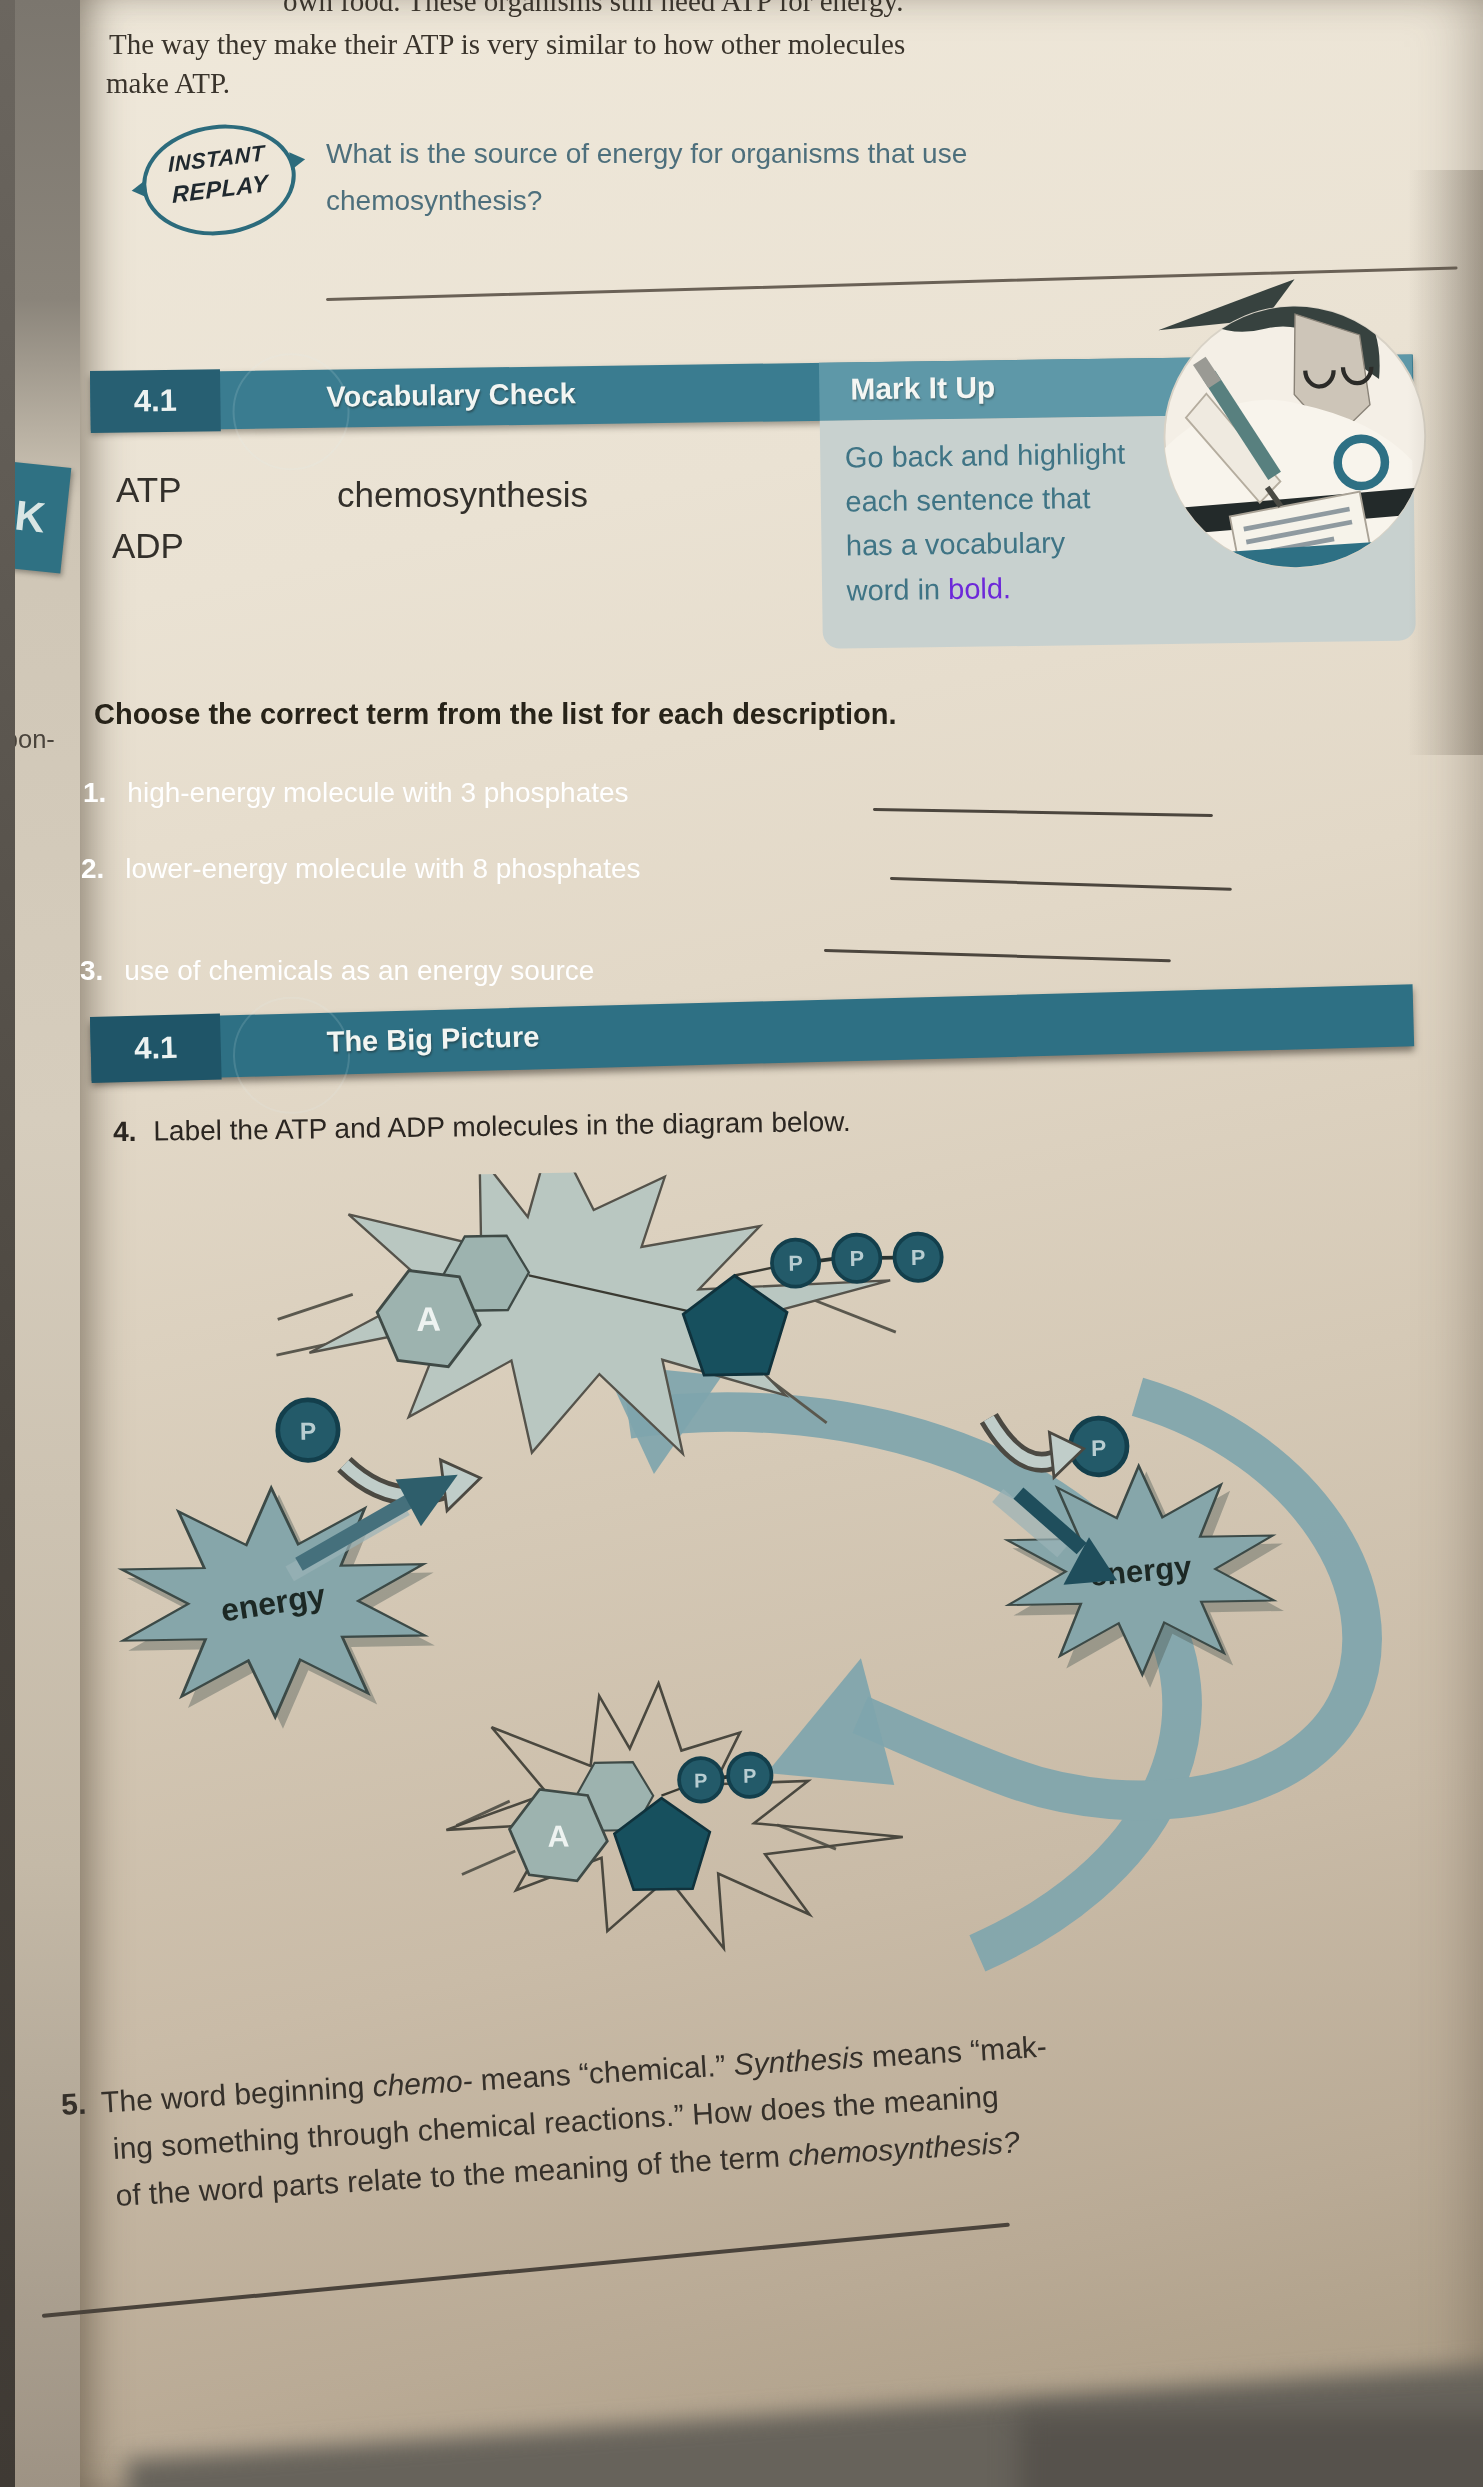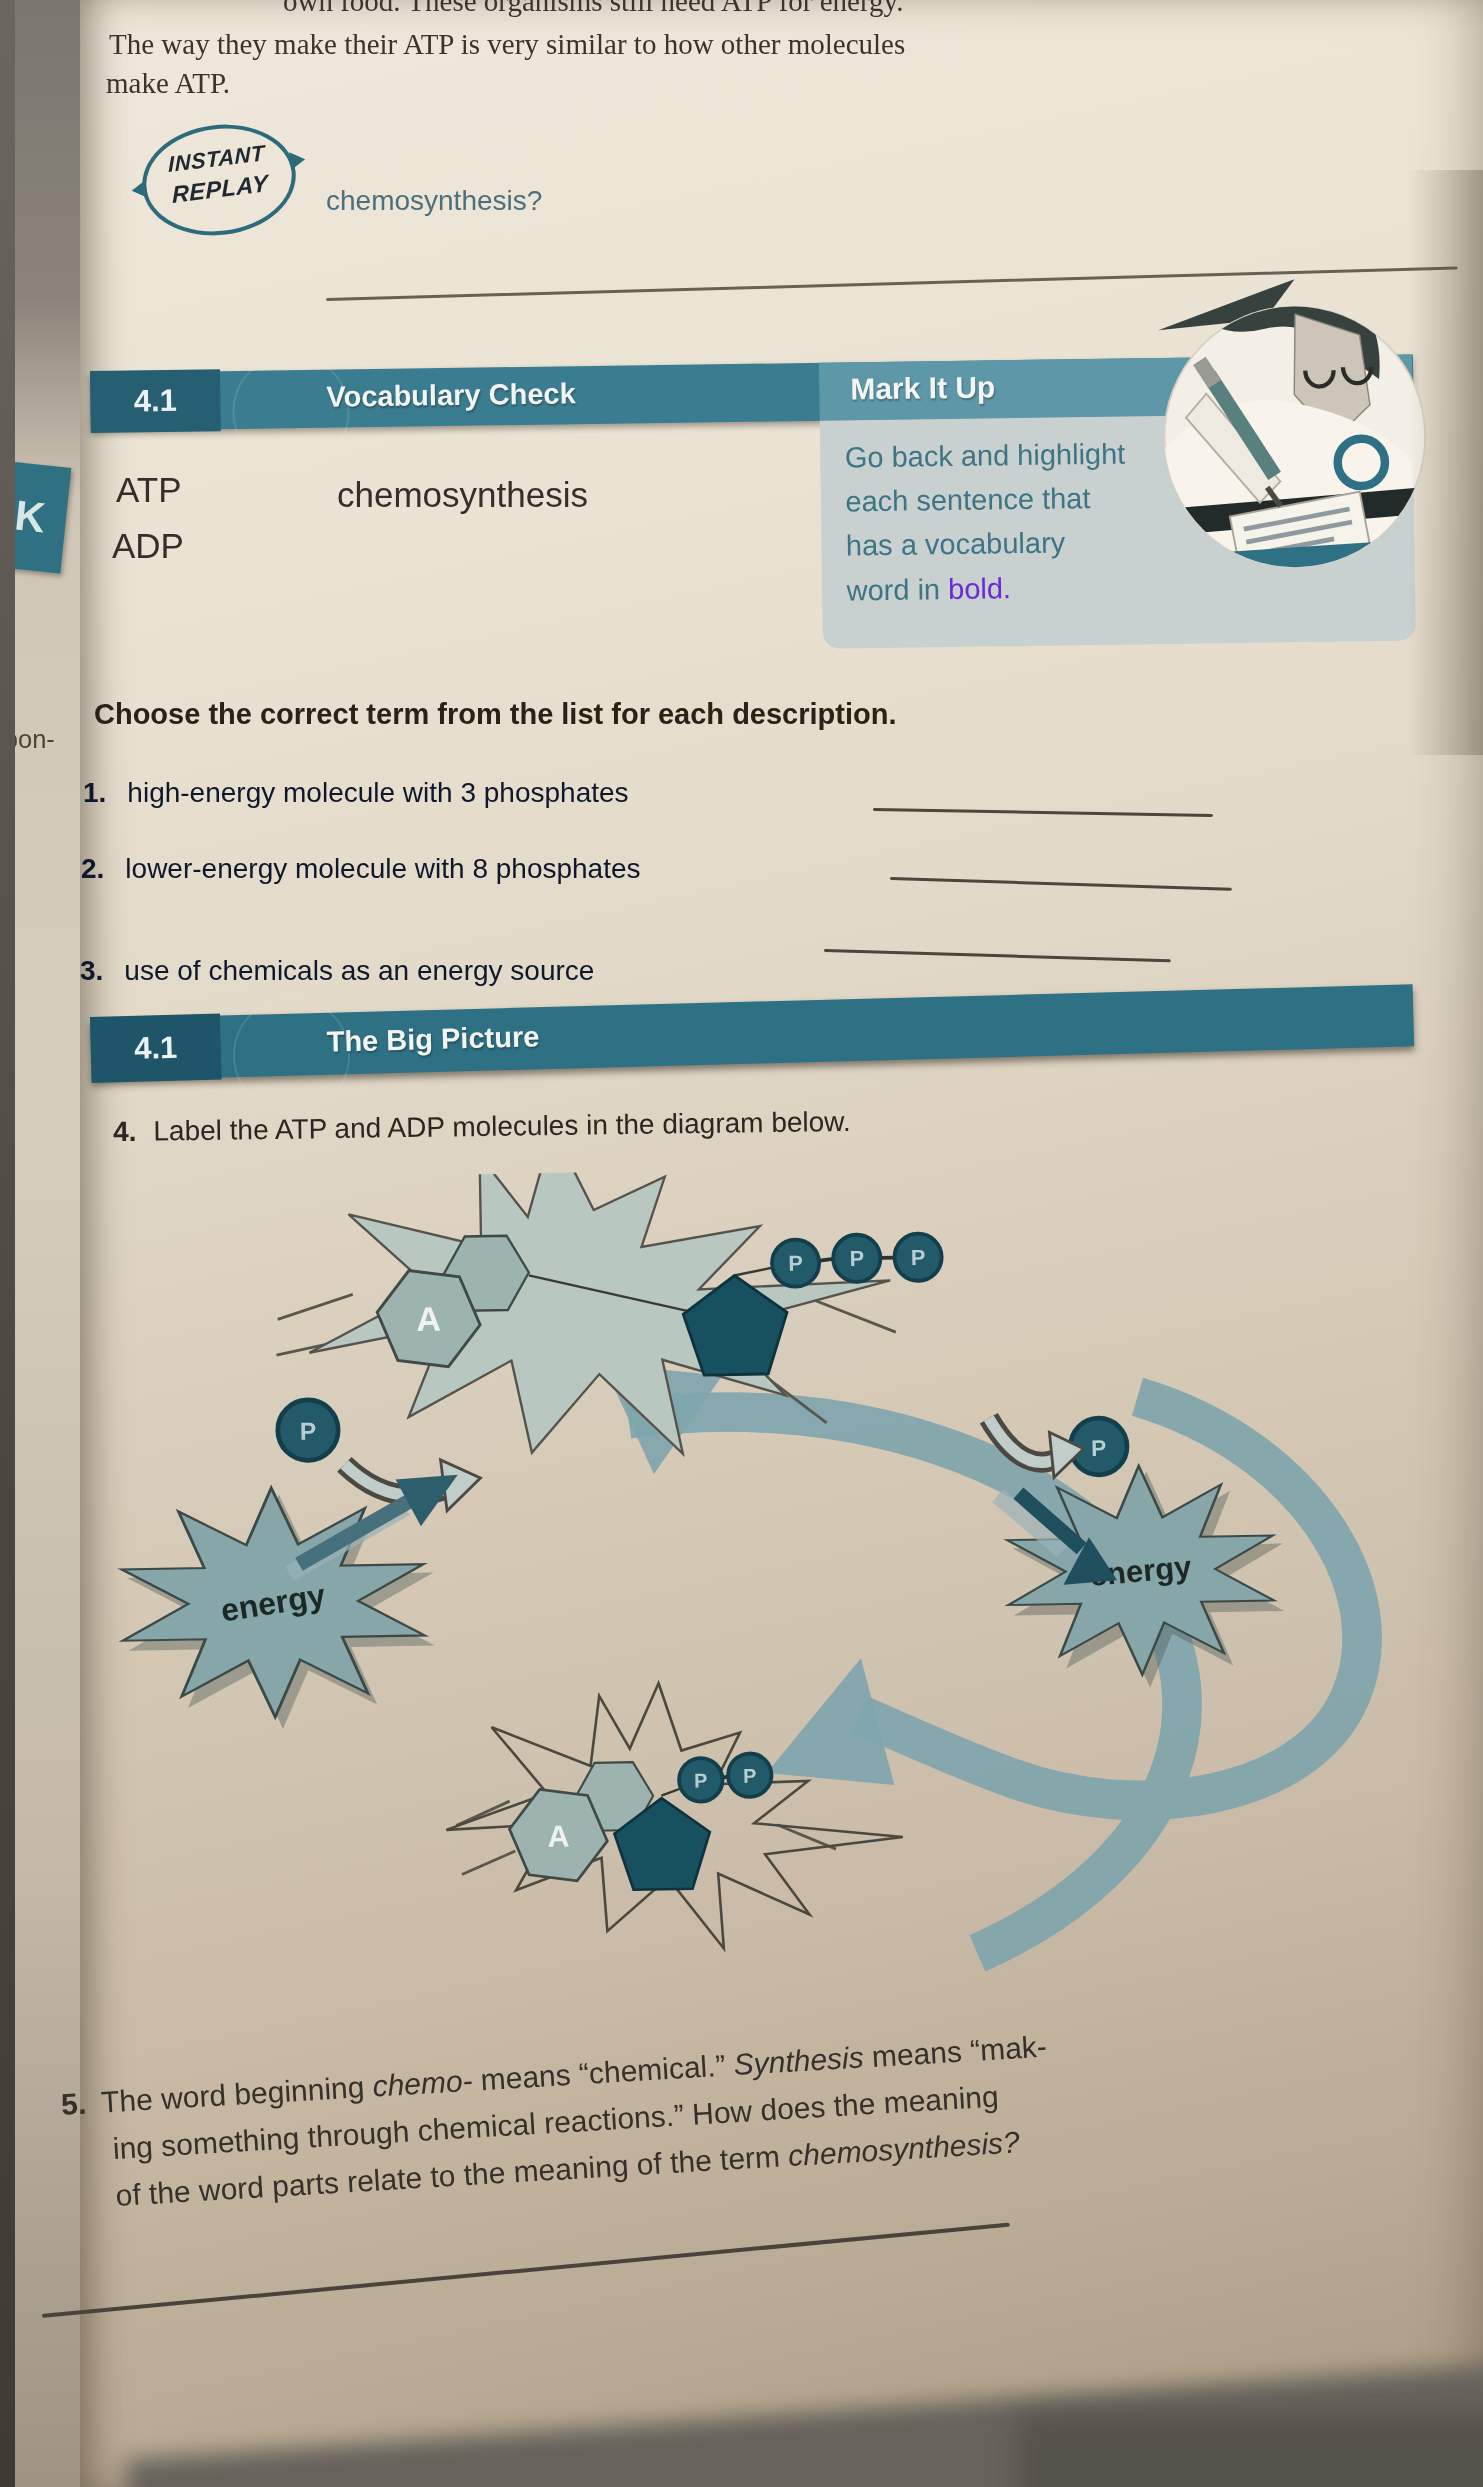"What is the source of" div.ir-q { html: none -> <div>What is the source of energy for organisms that use</div> }
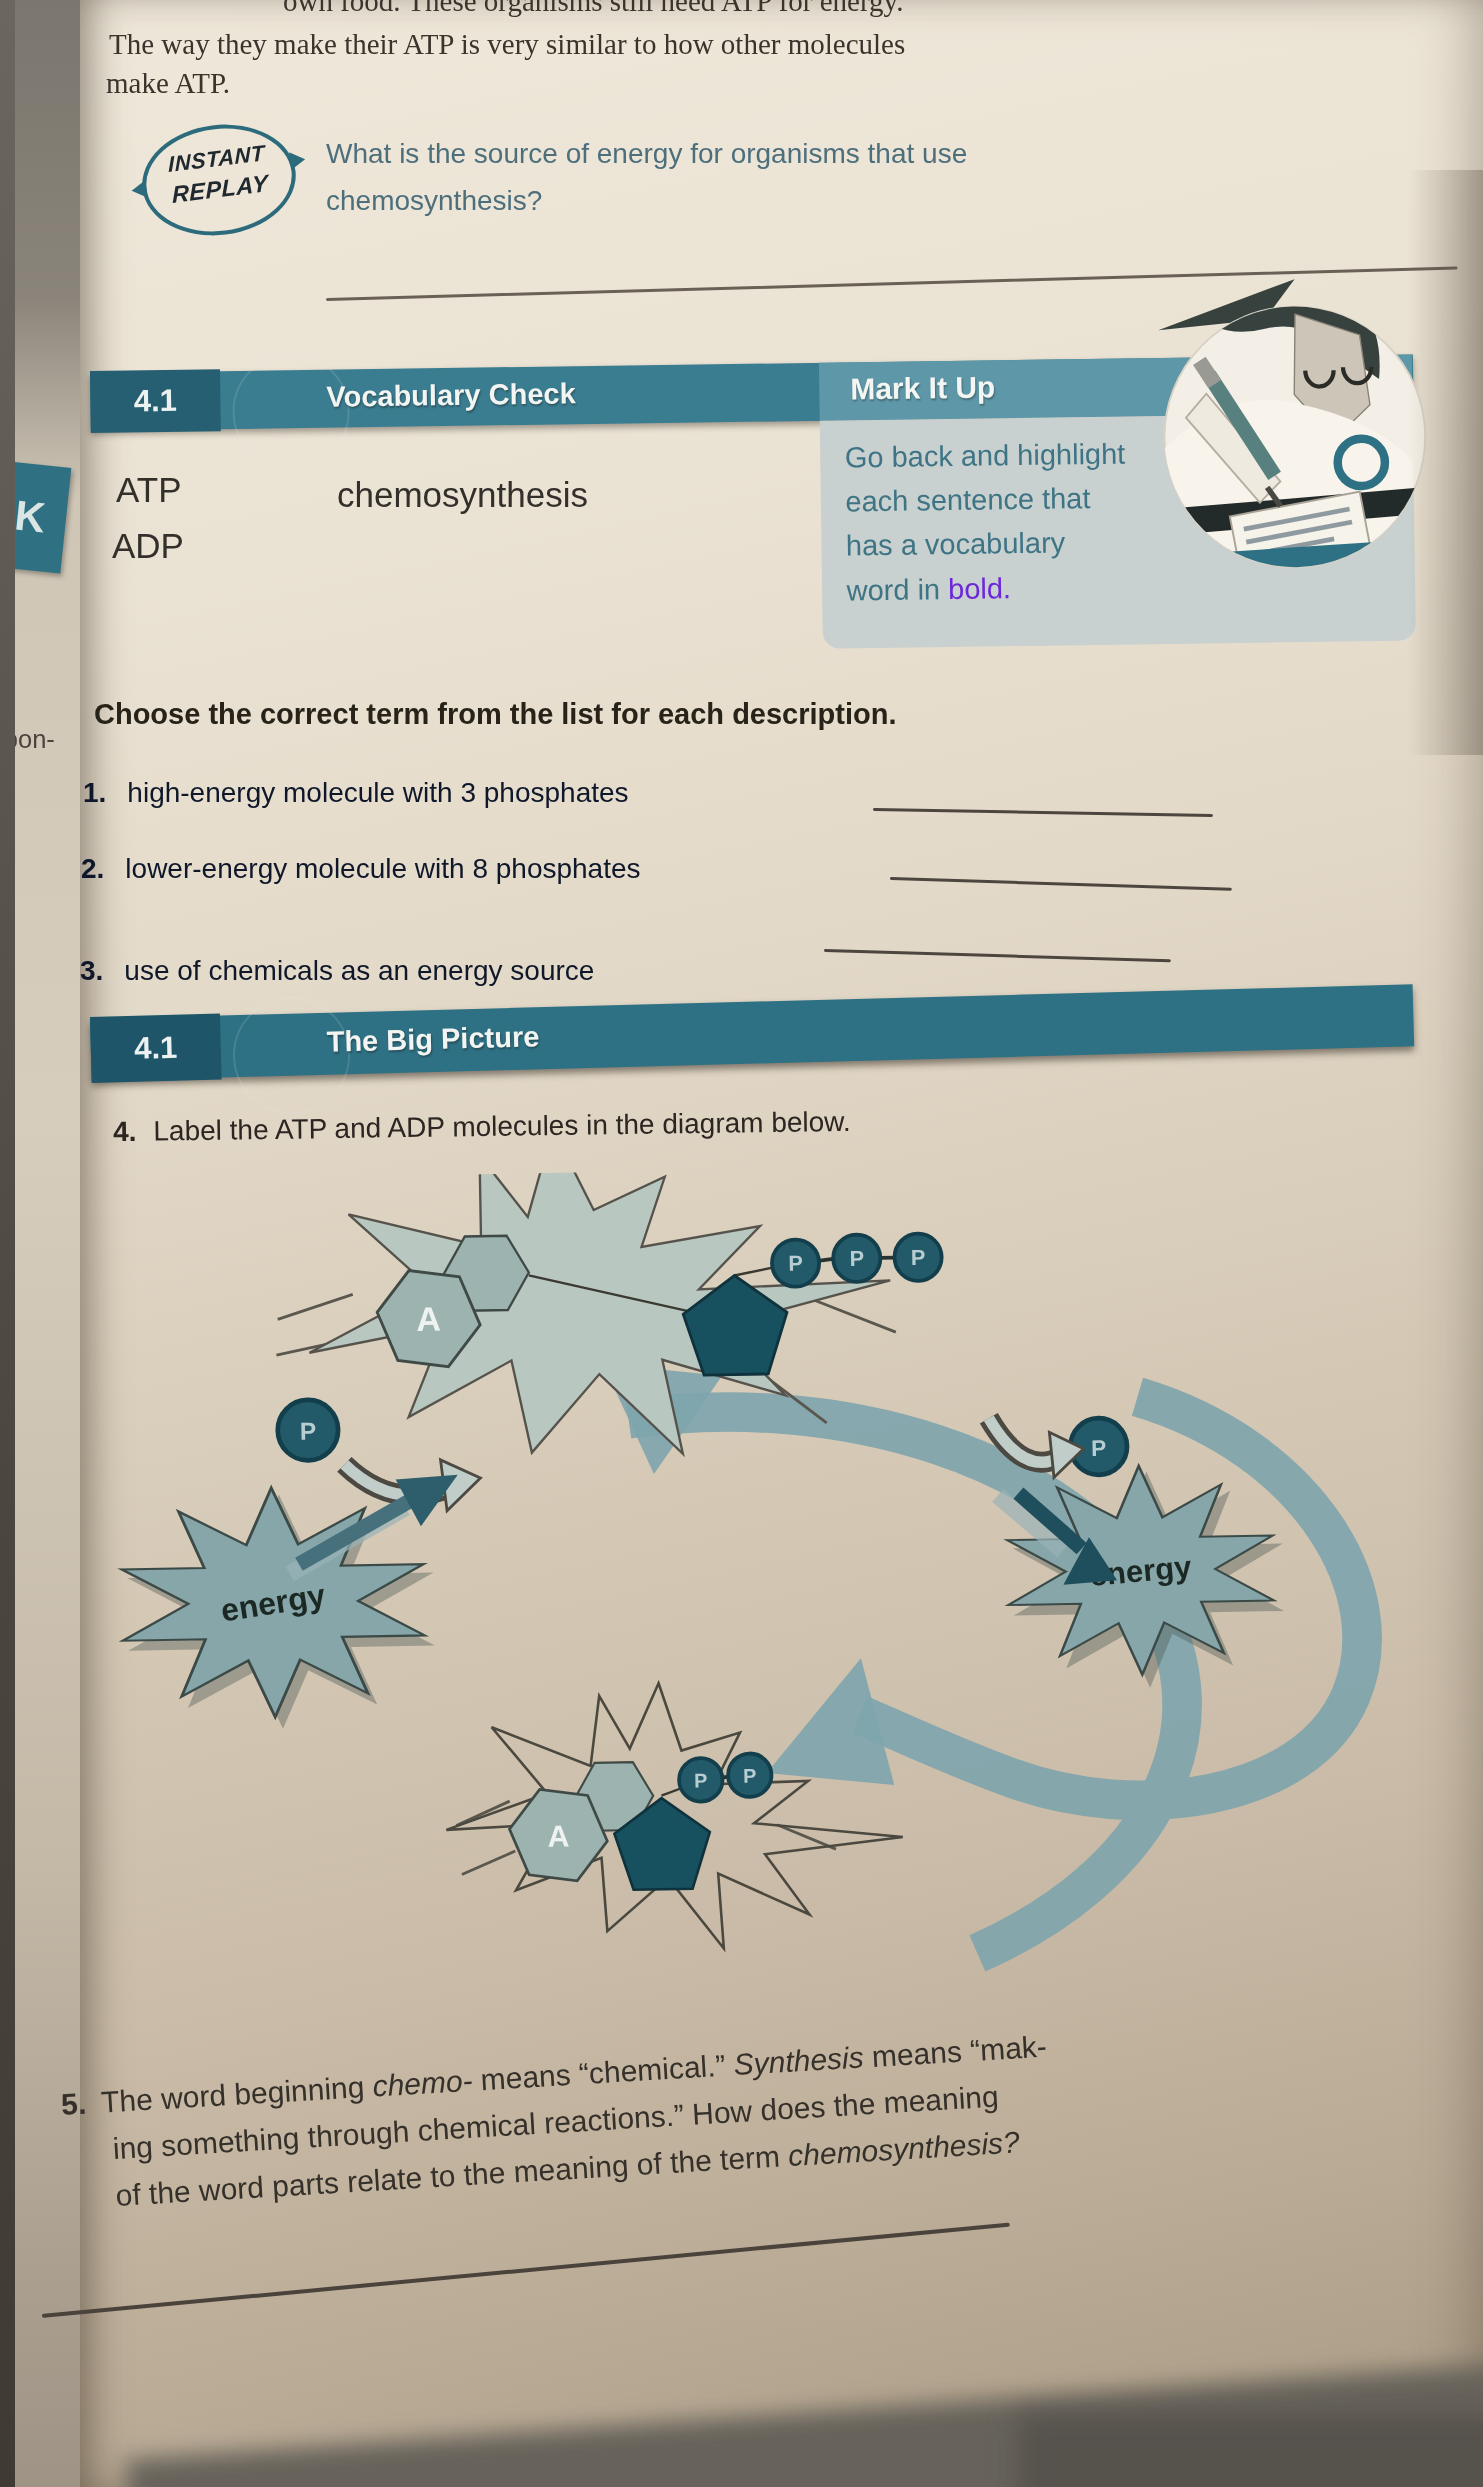"1. high-energy molecule with 3" .item { color: #0f172a -> #ffffff }
